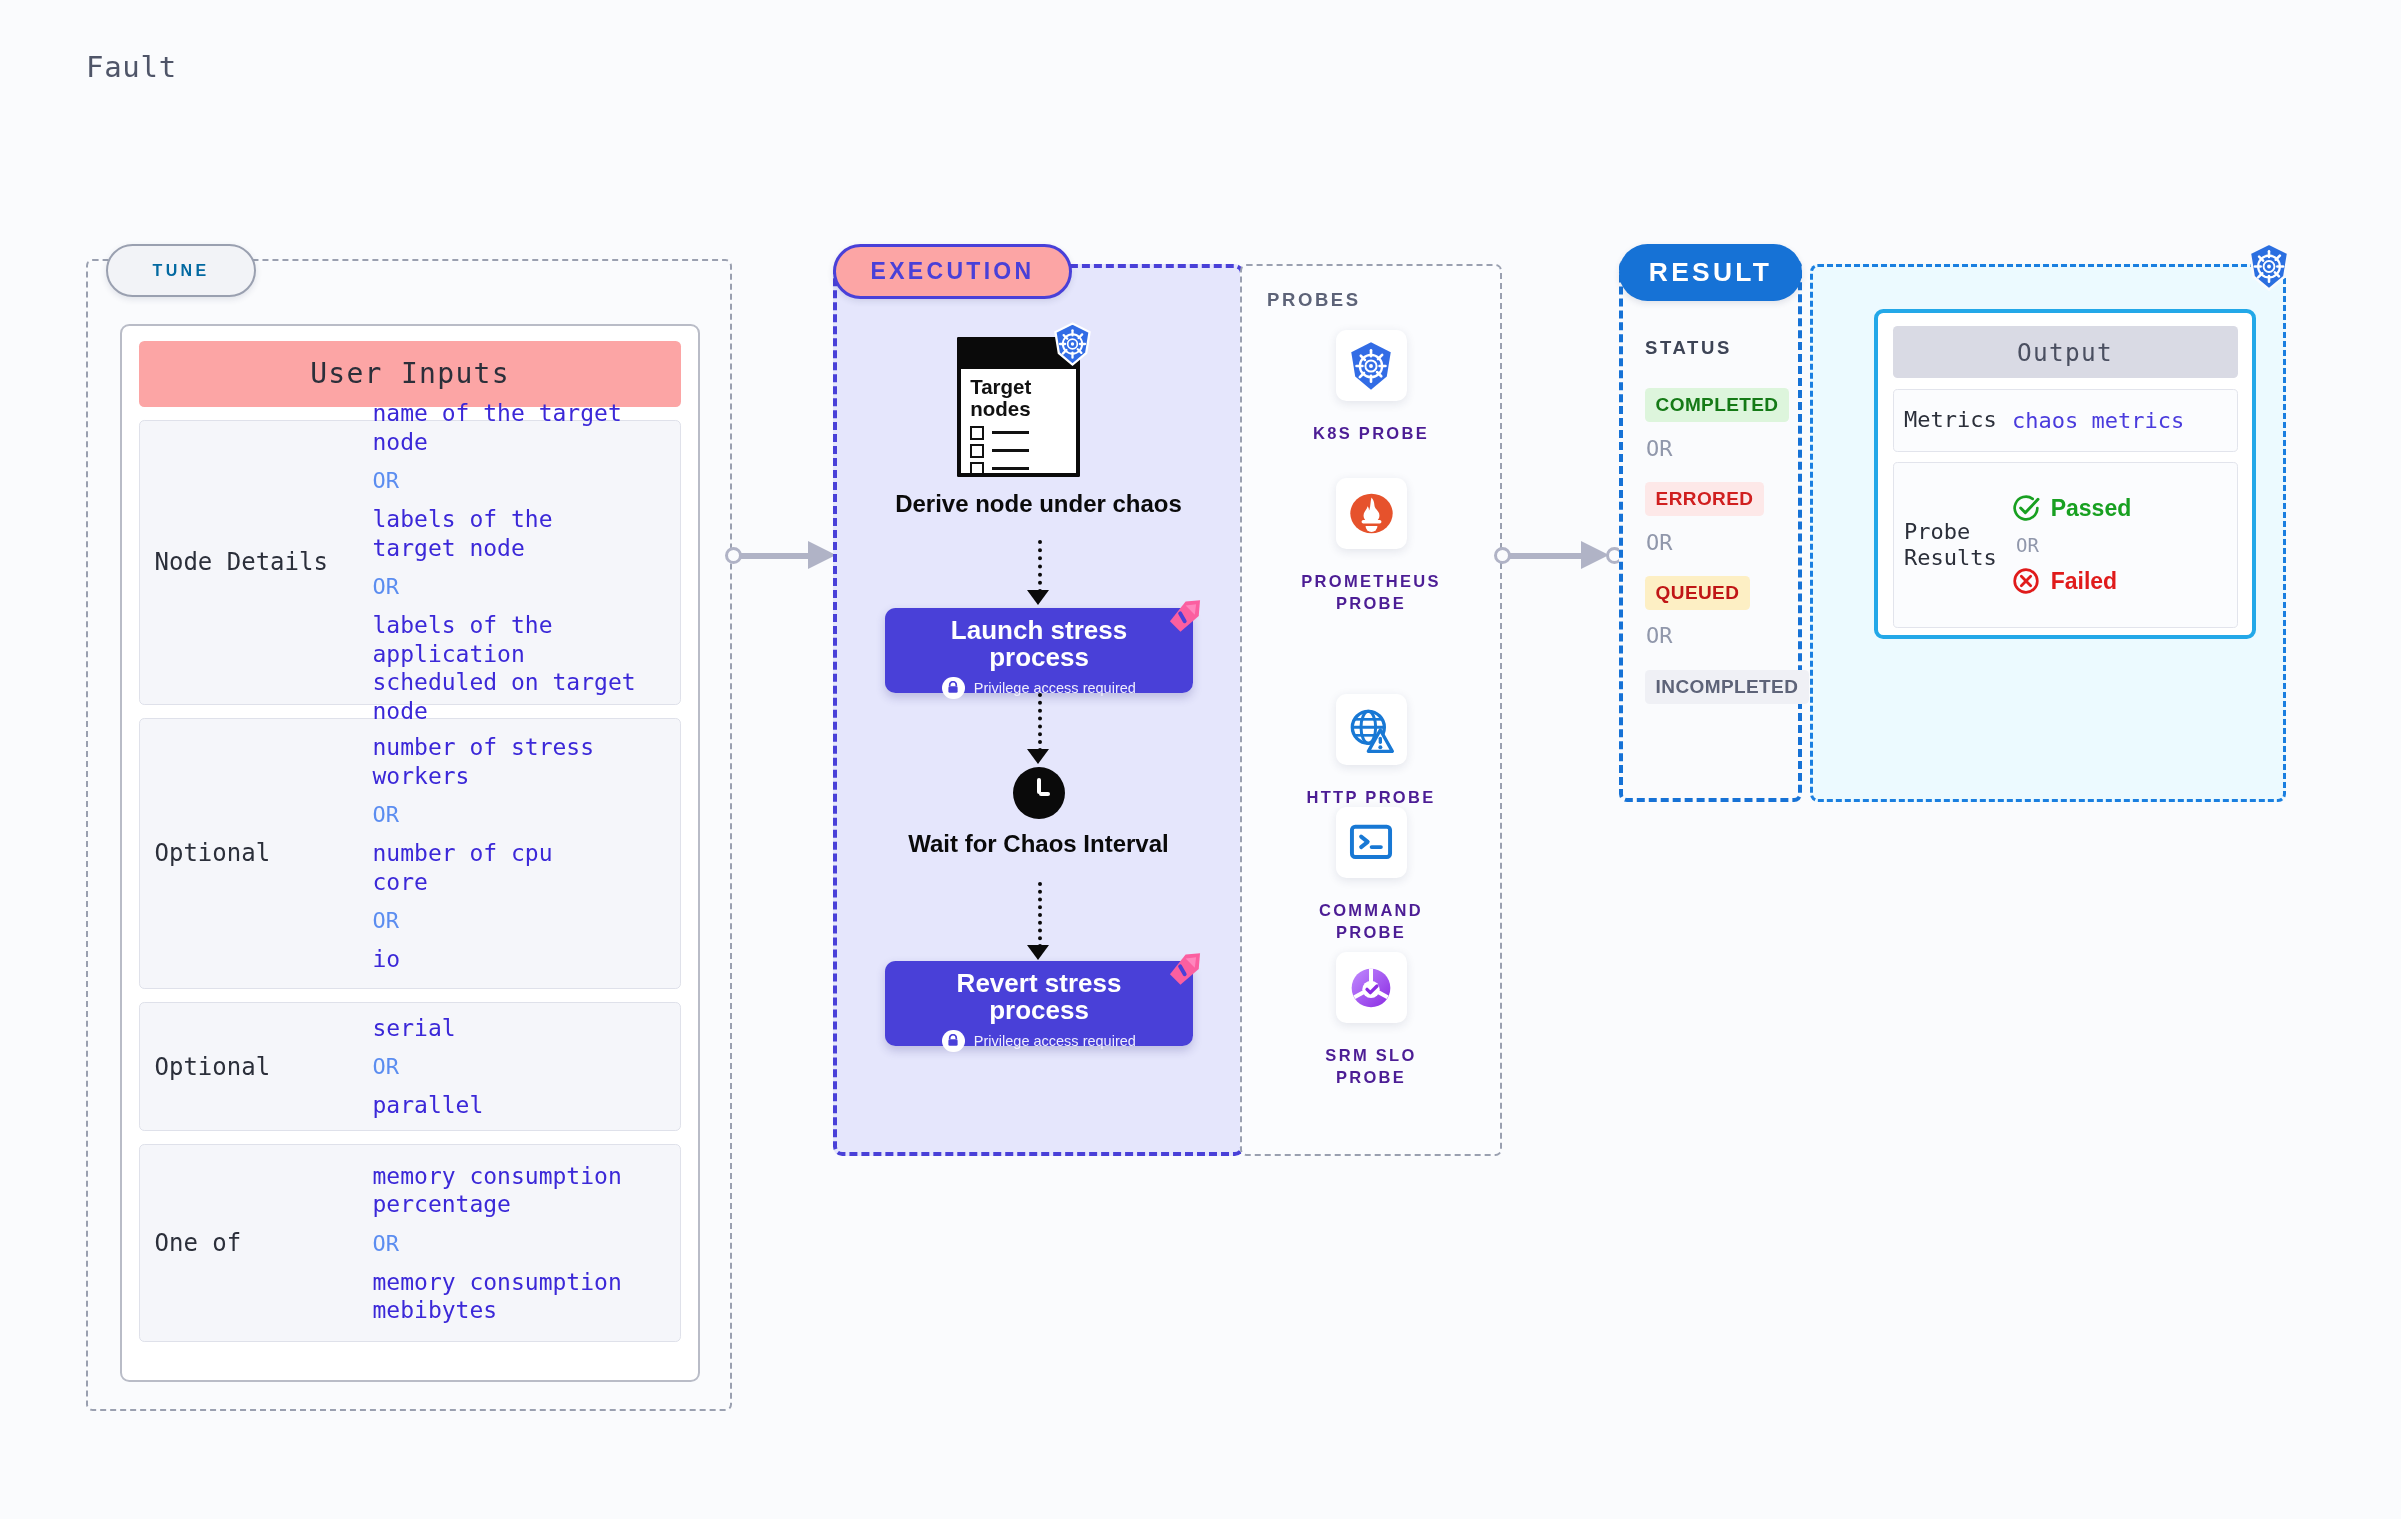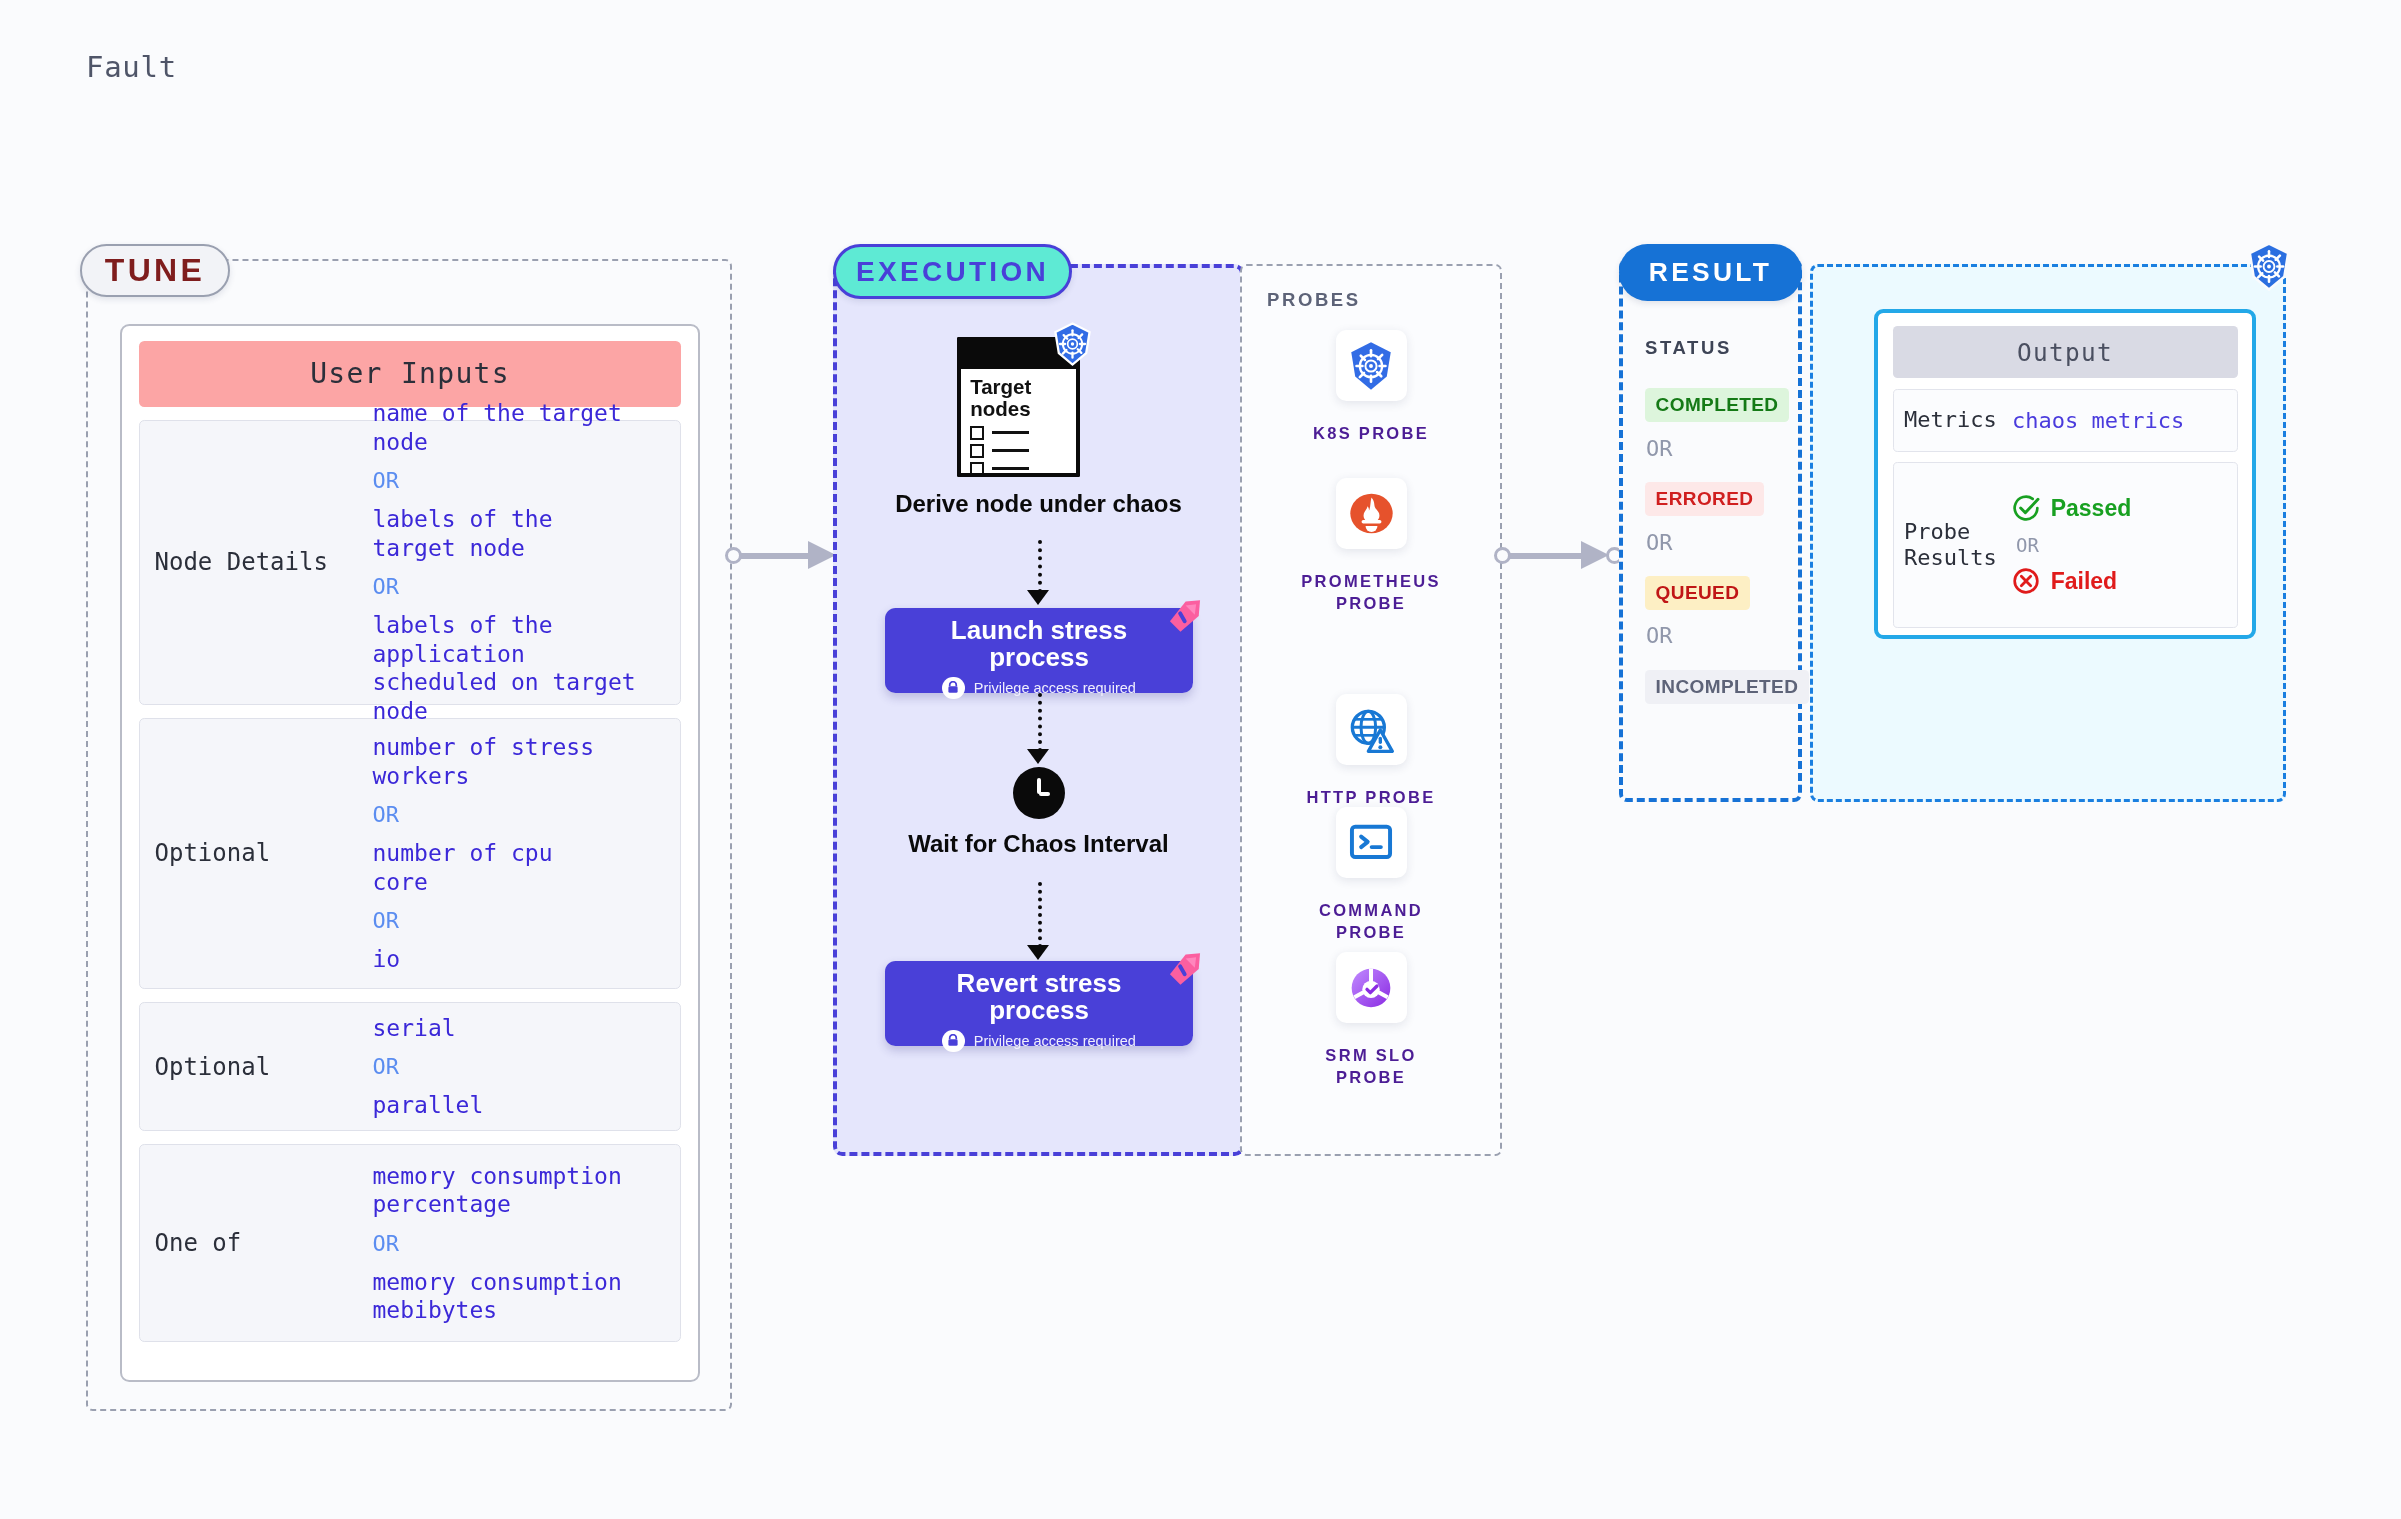"TUNE" .badge-tune { color: #7f1d1d -> #0369a1; font-size: 32px -> 16px; left: 80px -> 106px }
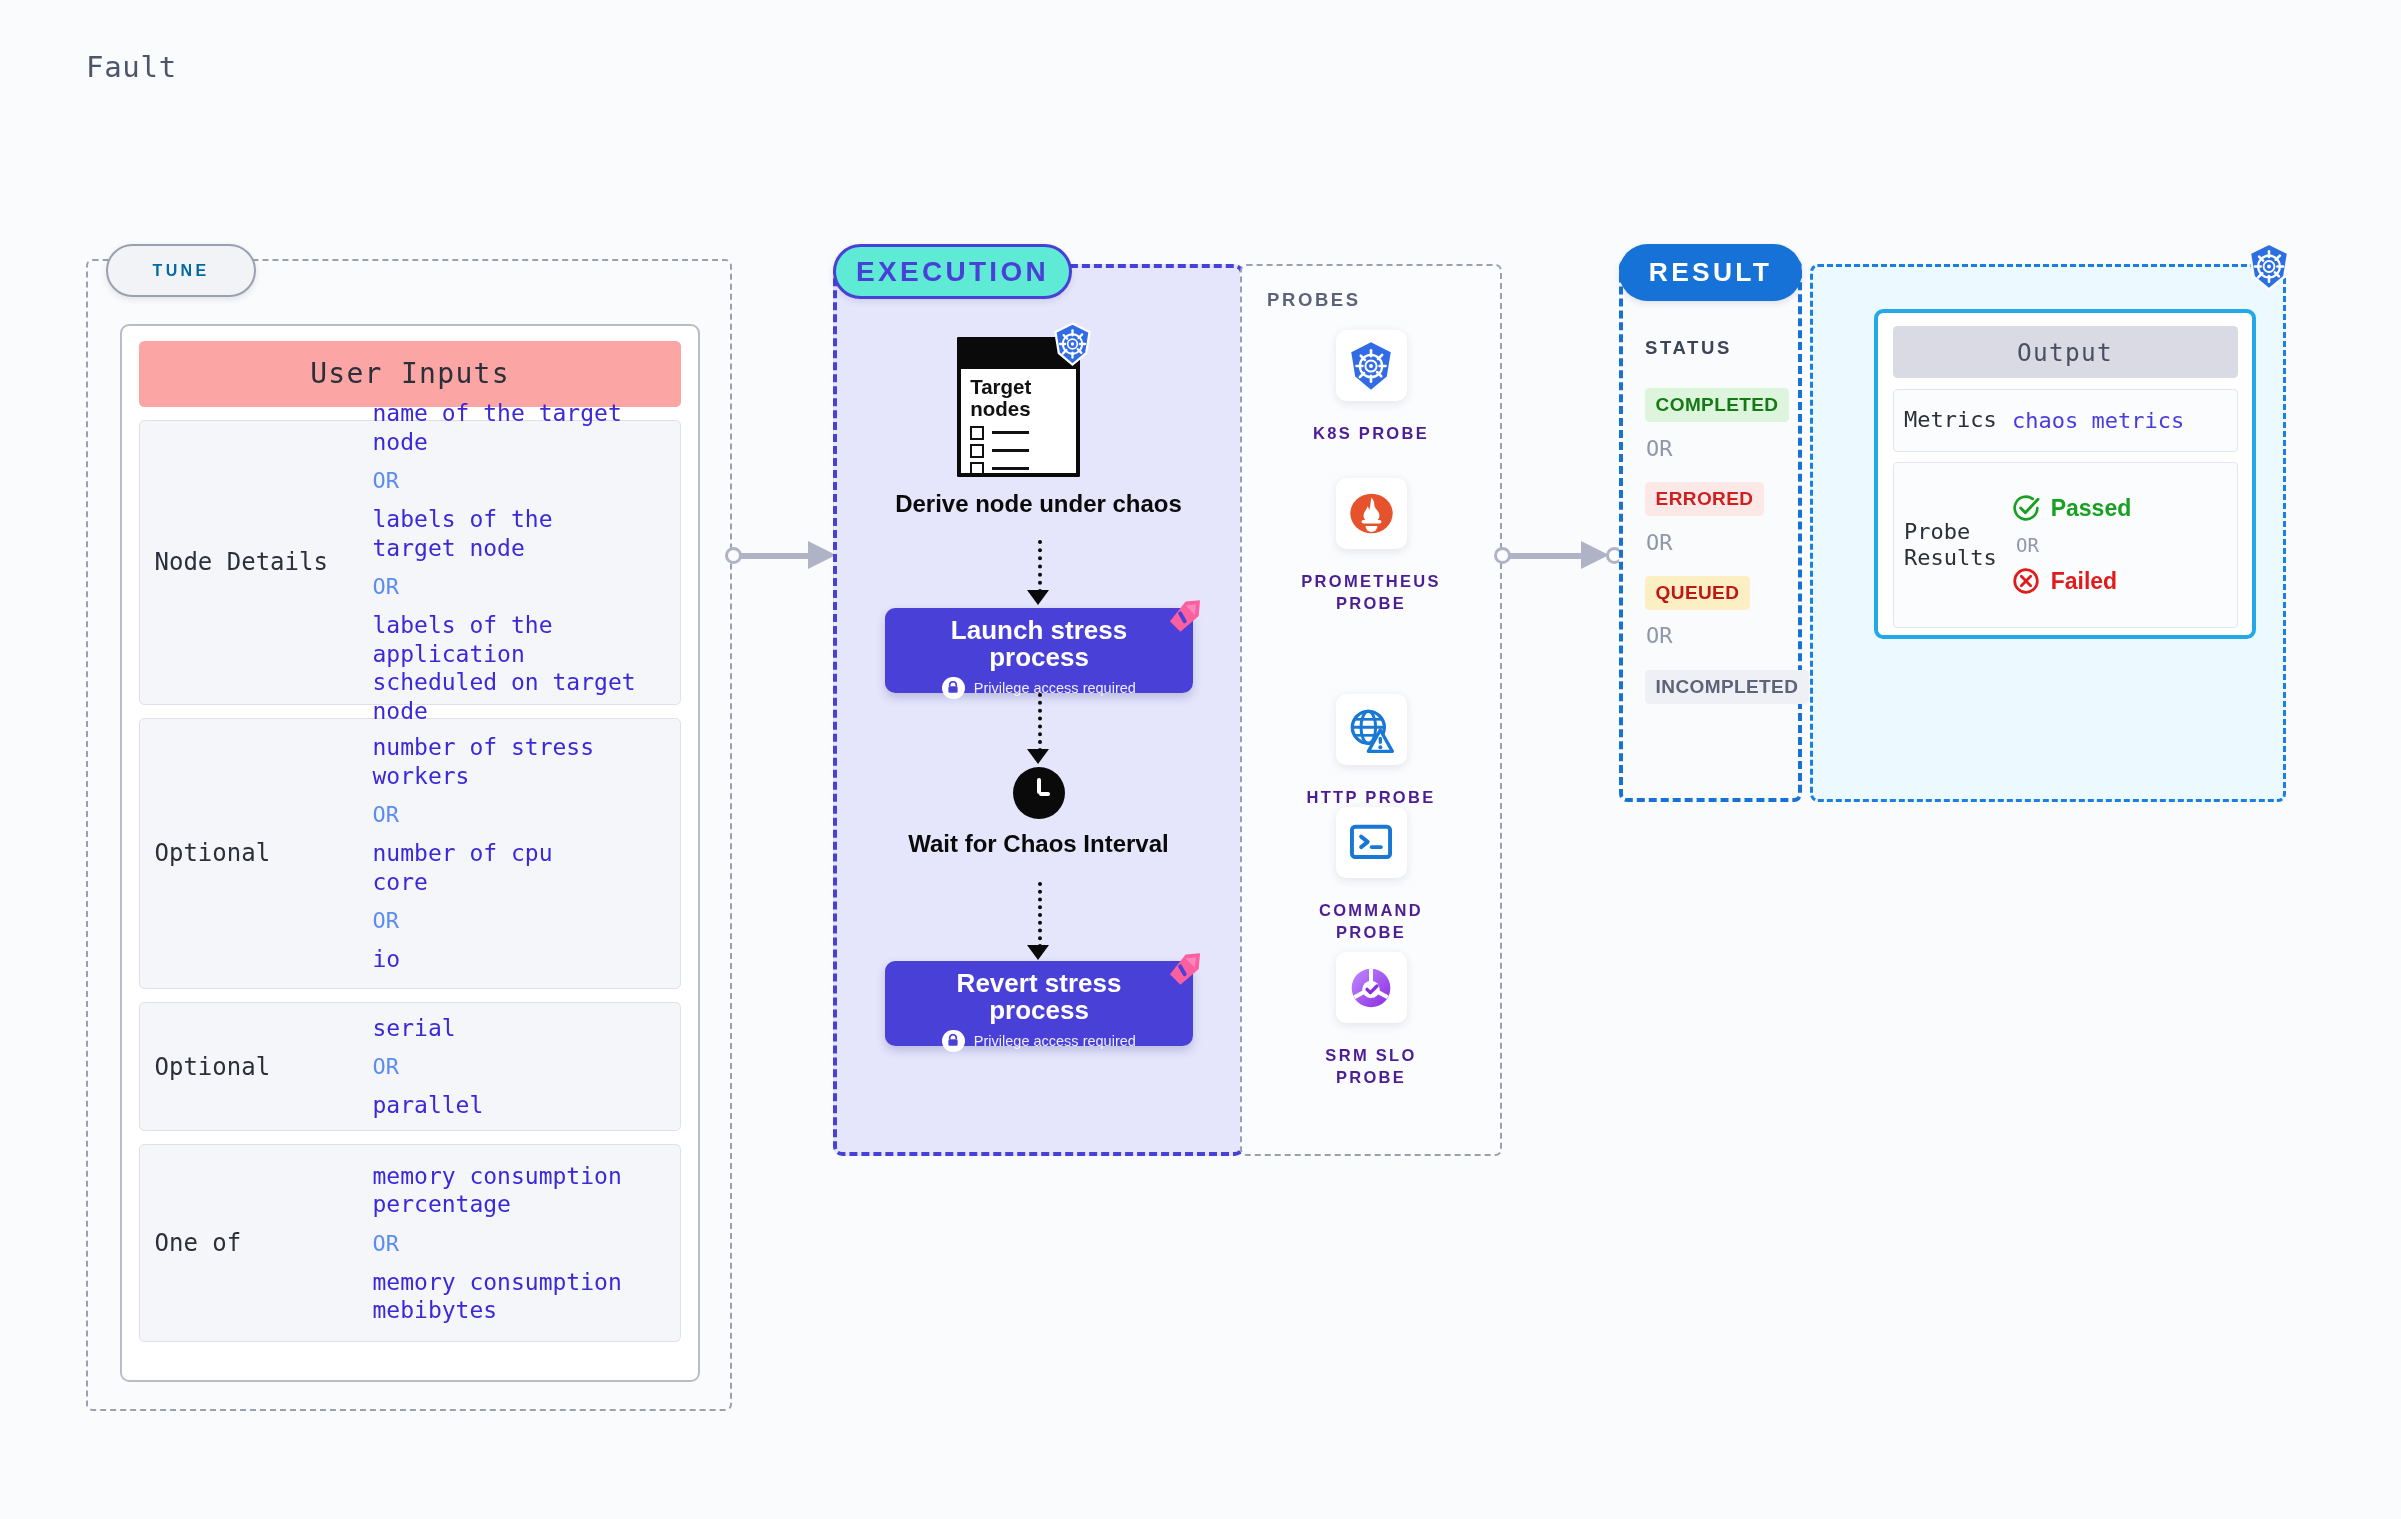"EXECUTION" .badge-exec { background: #5eead4 -> #fca5a5; font-size: 28px -> 23px }
